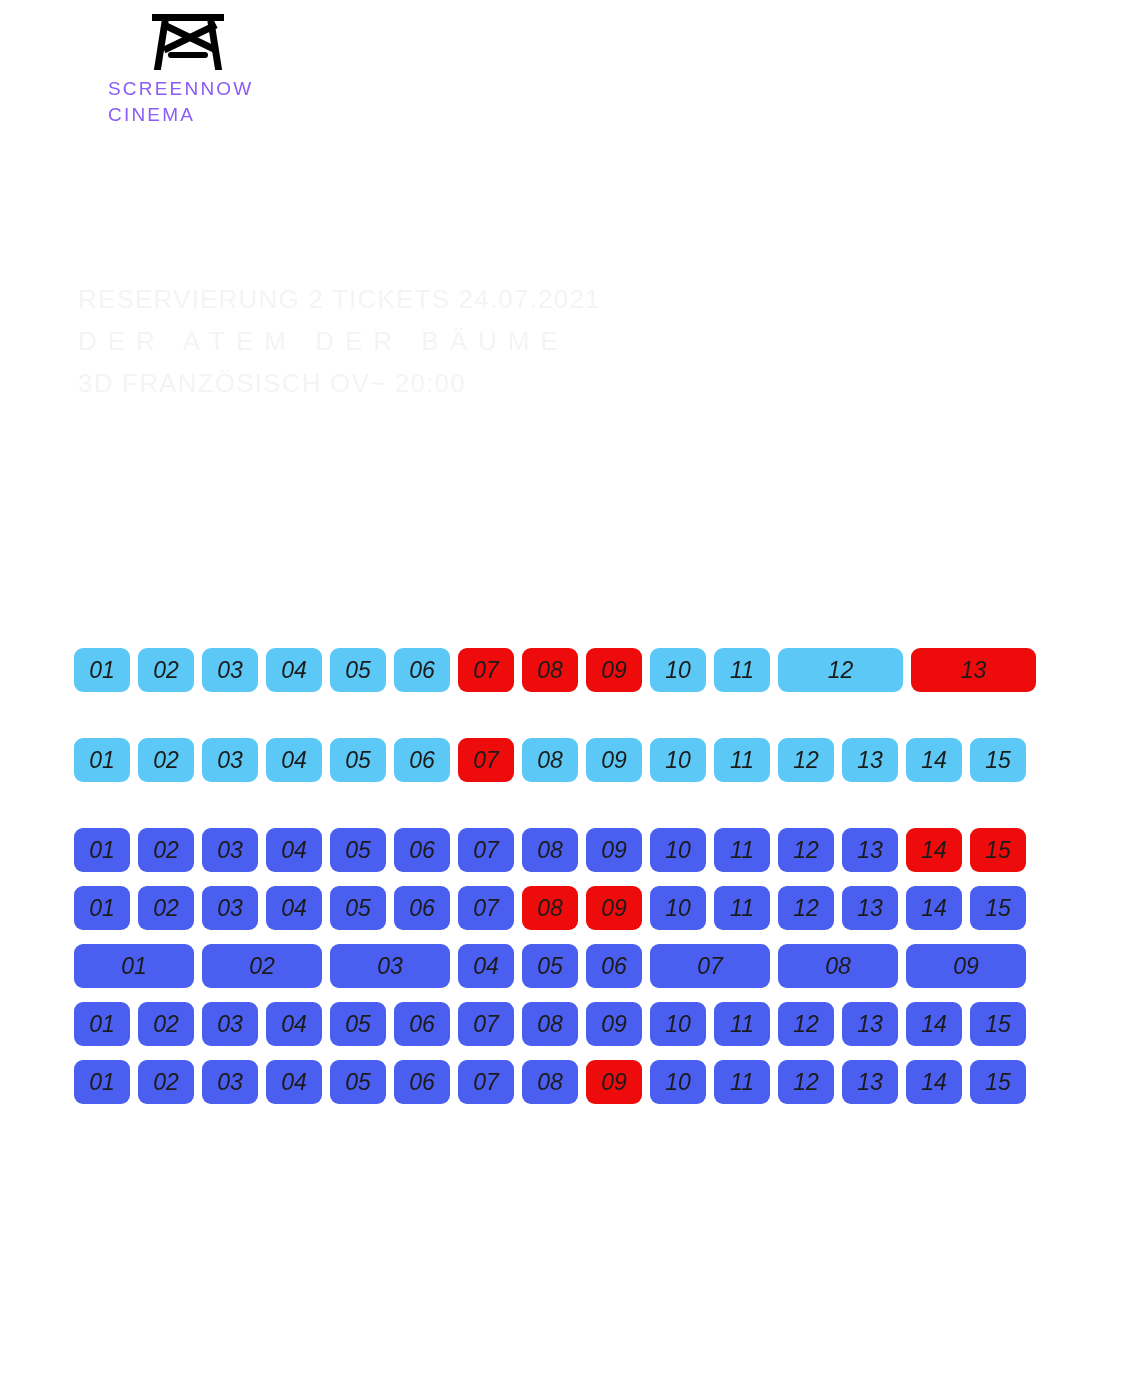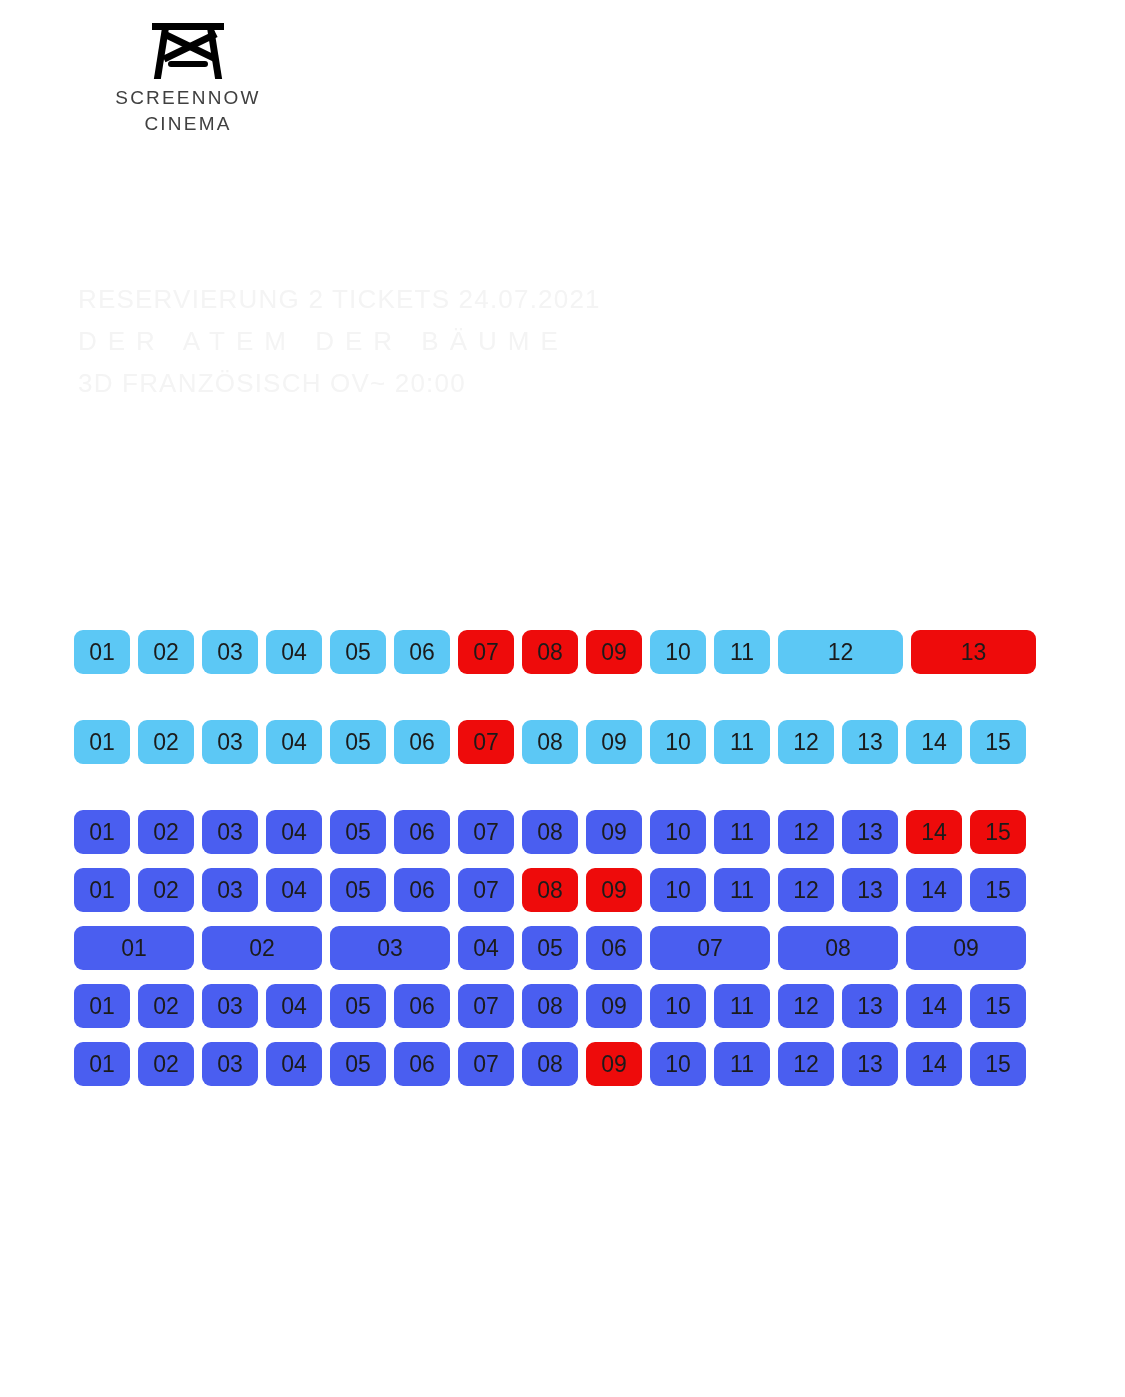"SCREENNOW" .logo-block { color: #404040 -> #8b5cf6; text-align: center -> left; top: 17px -> 8px }
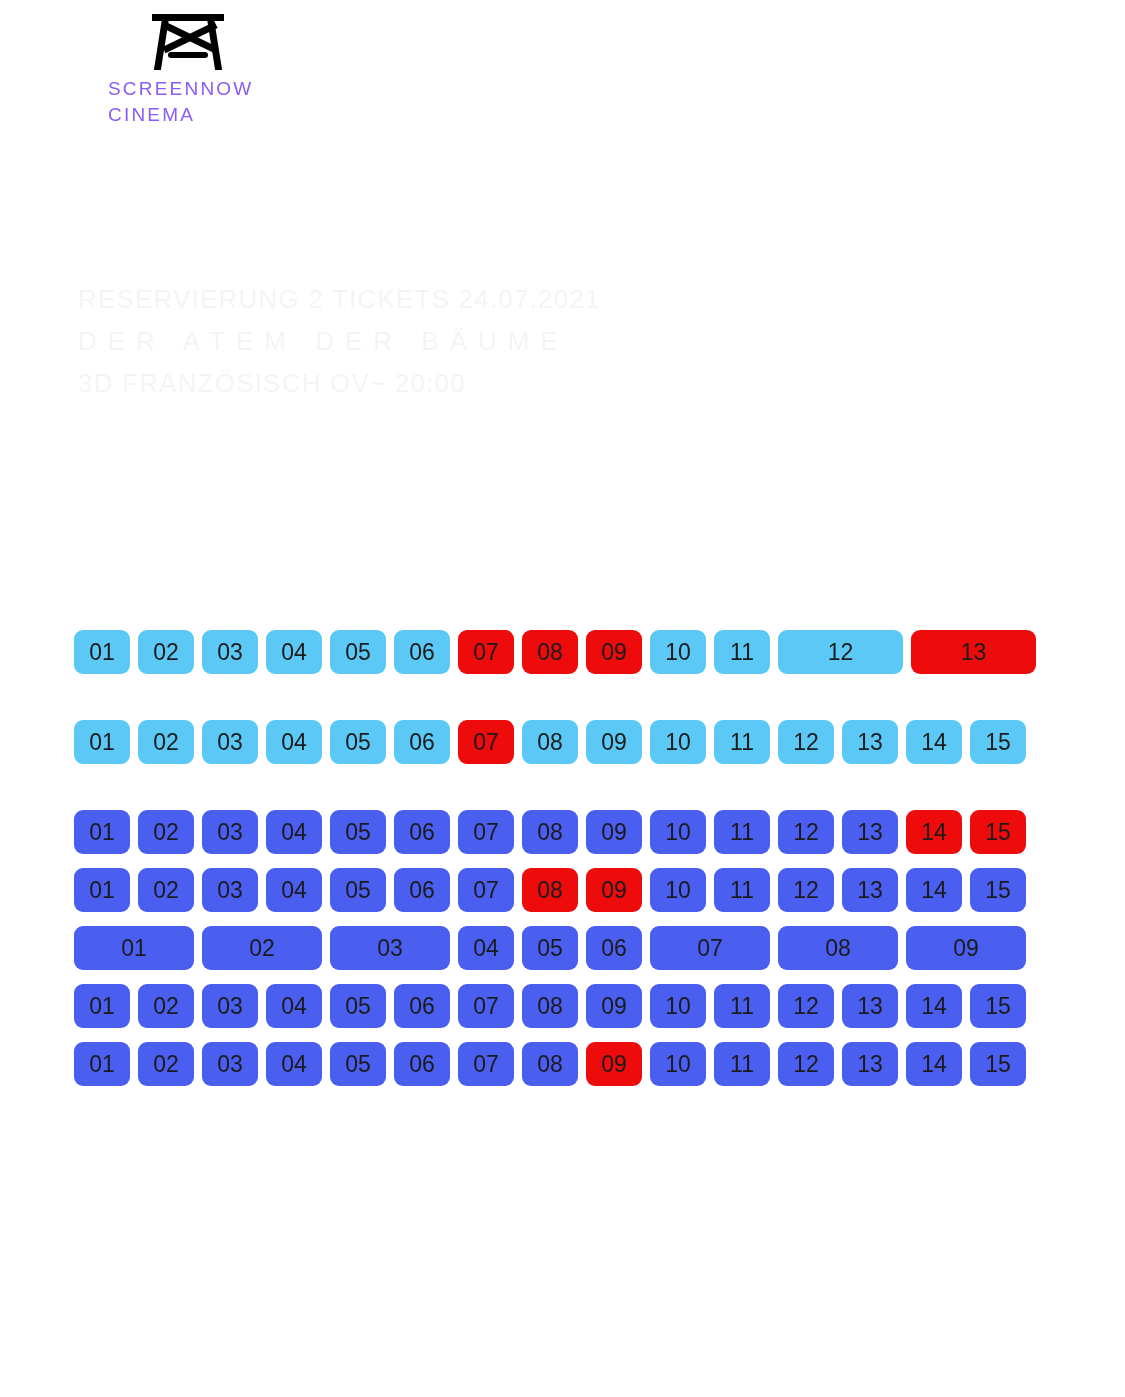"01" .seatmap { font-style: none -> italic; top: 630px -> 648px }
